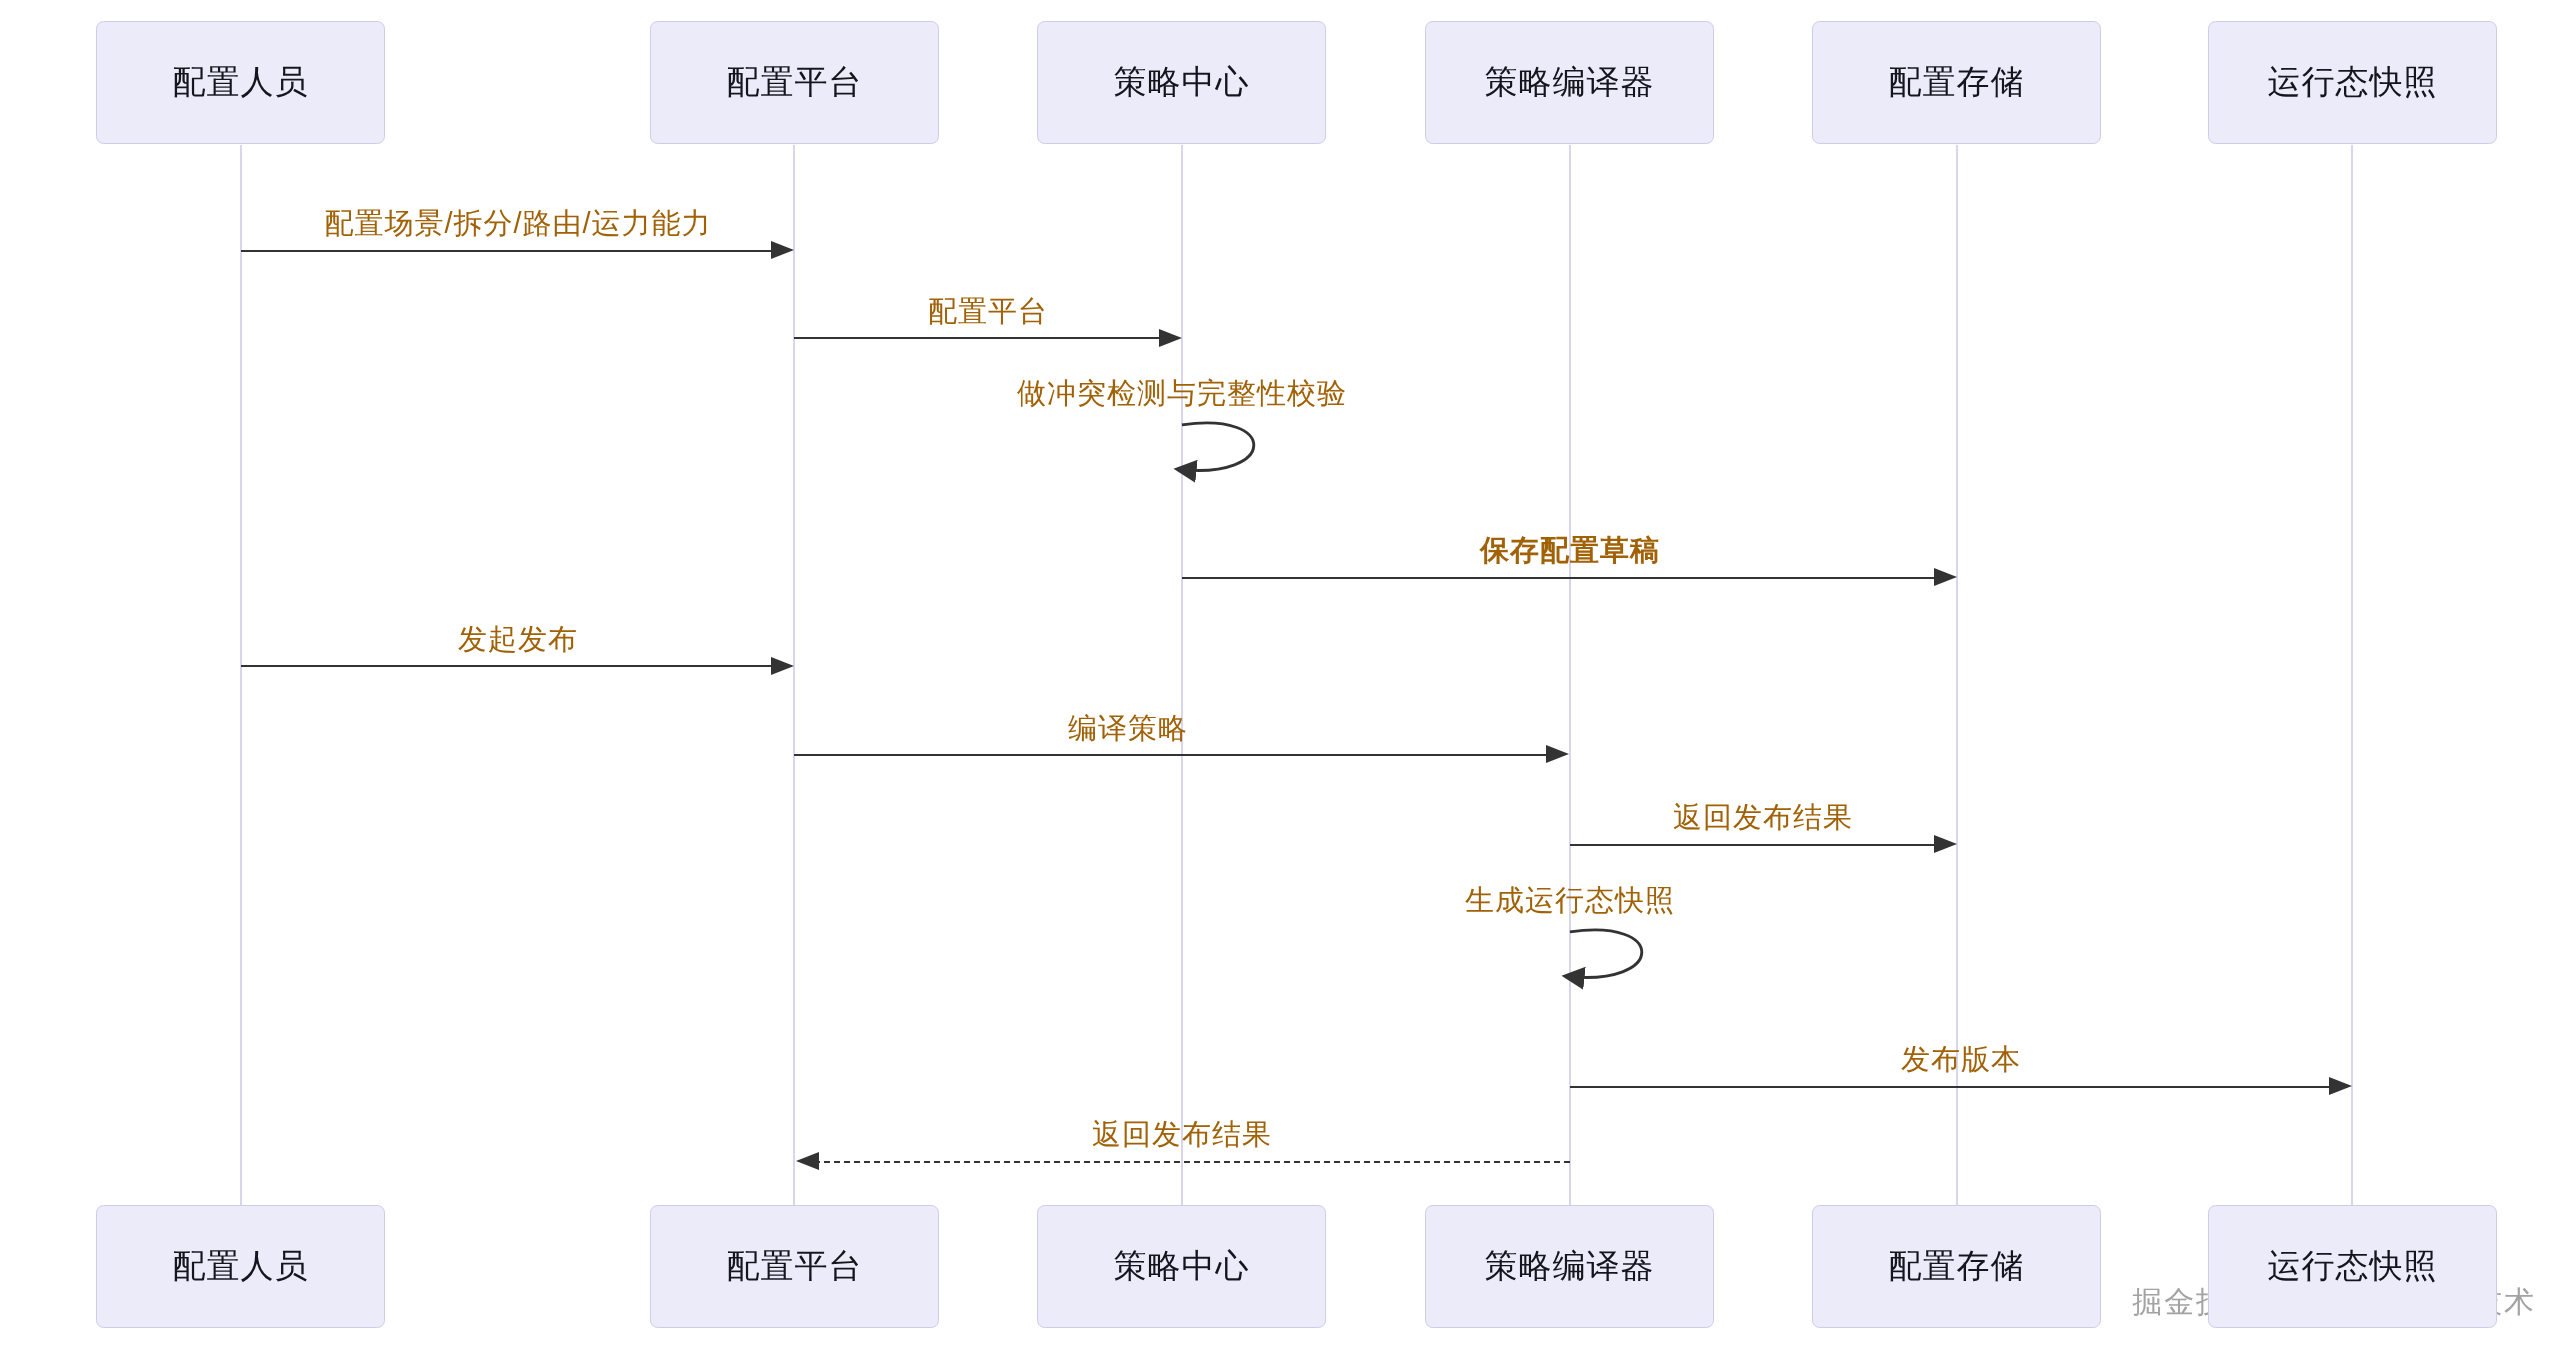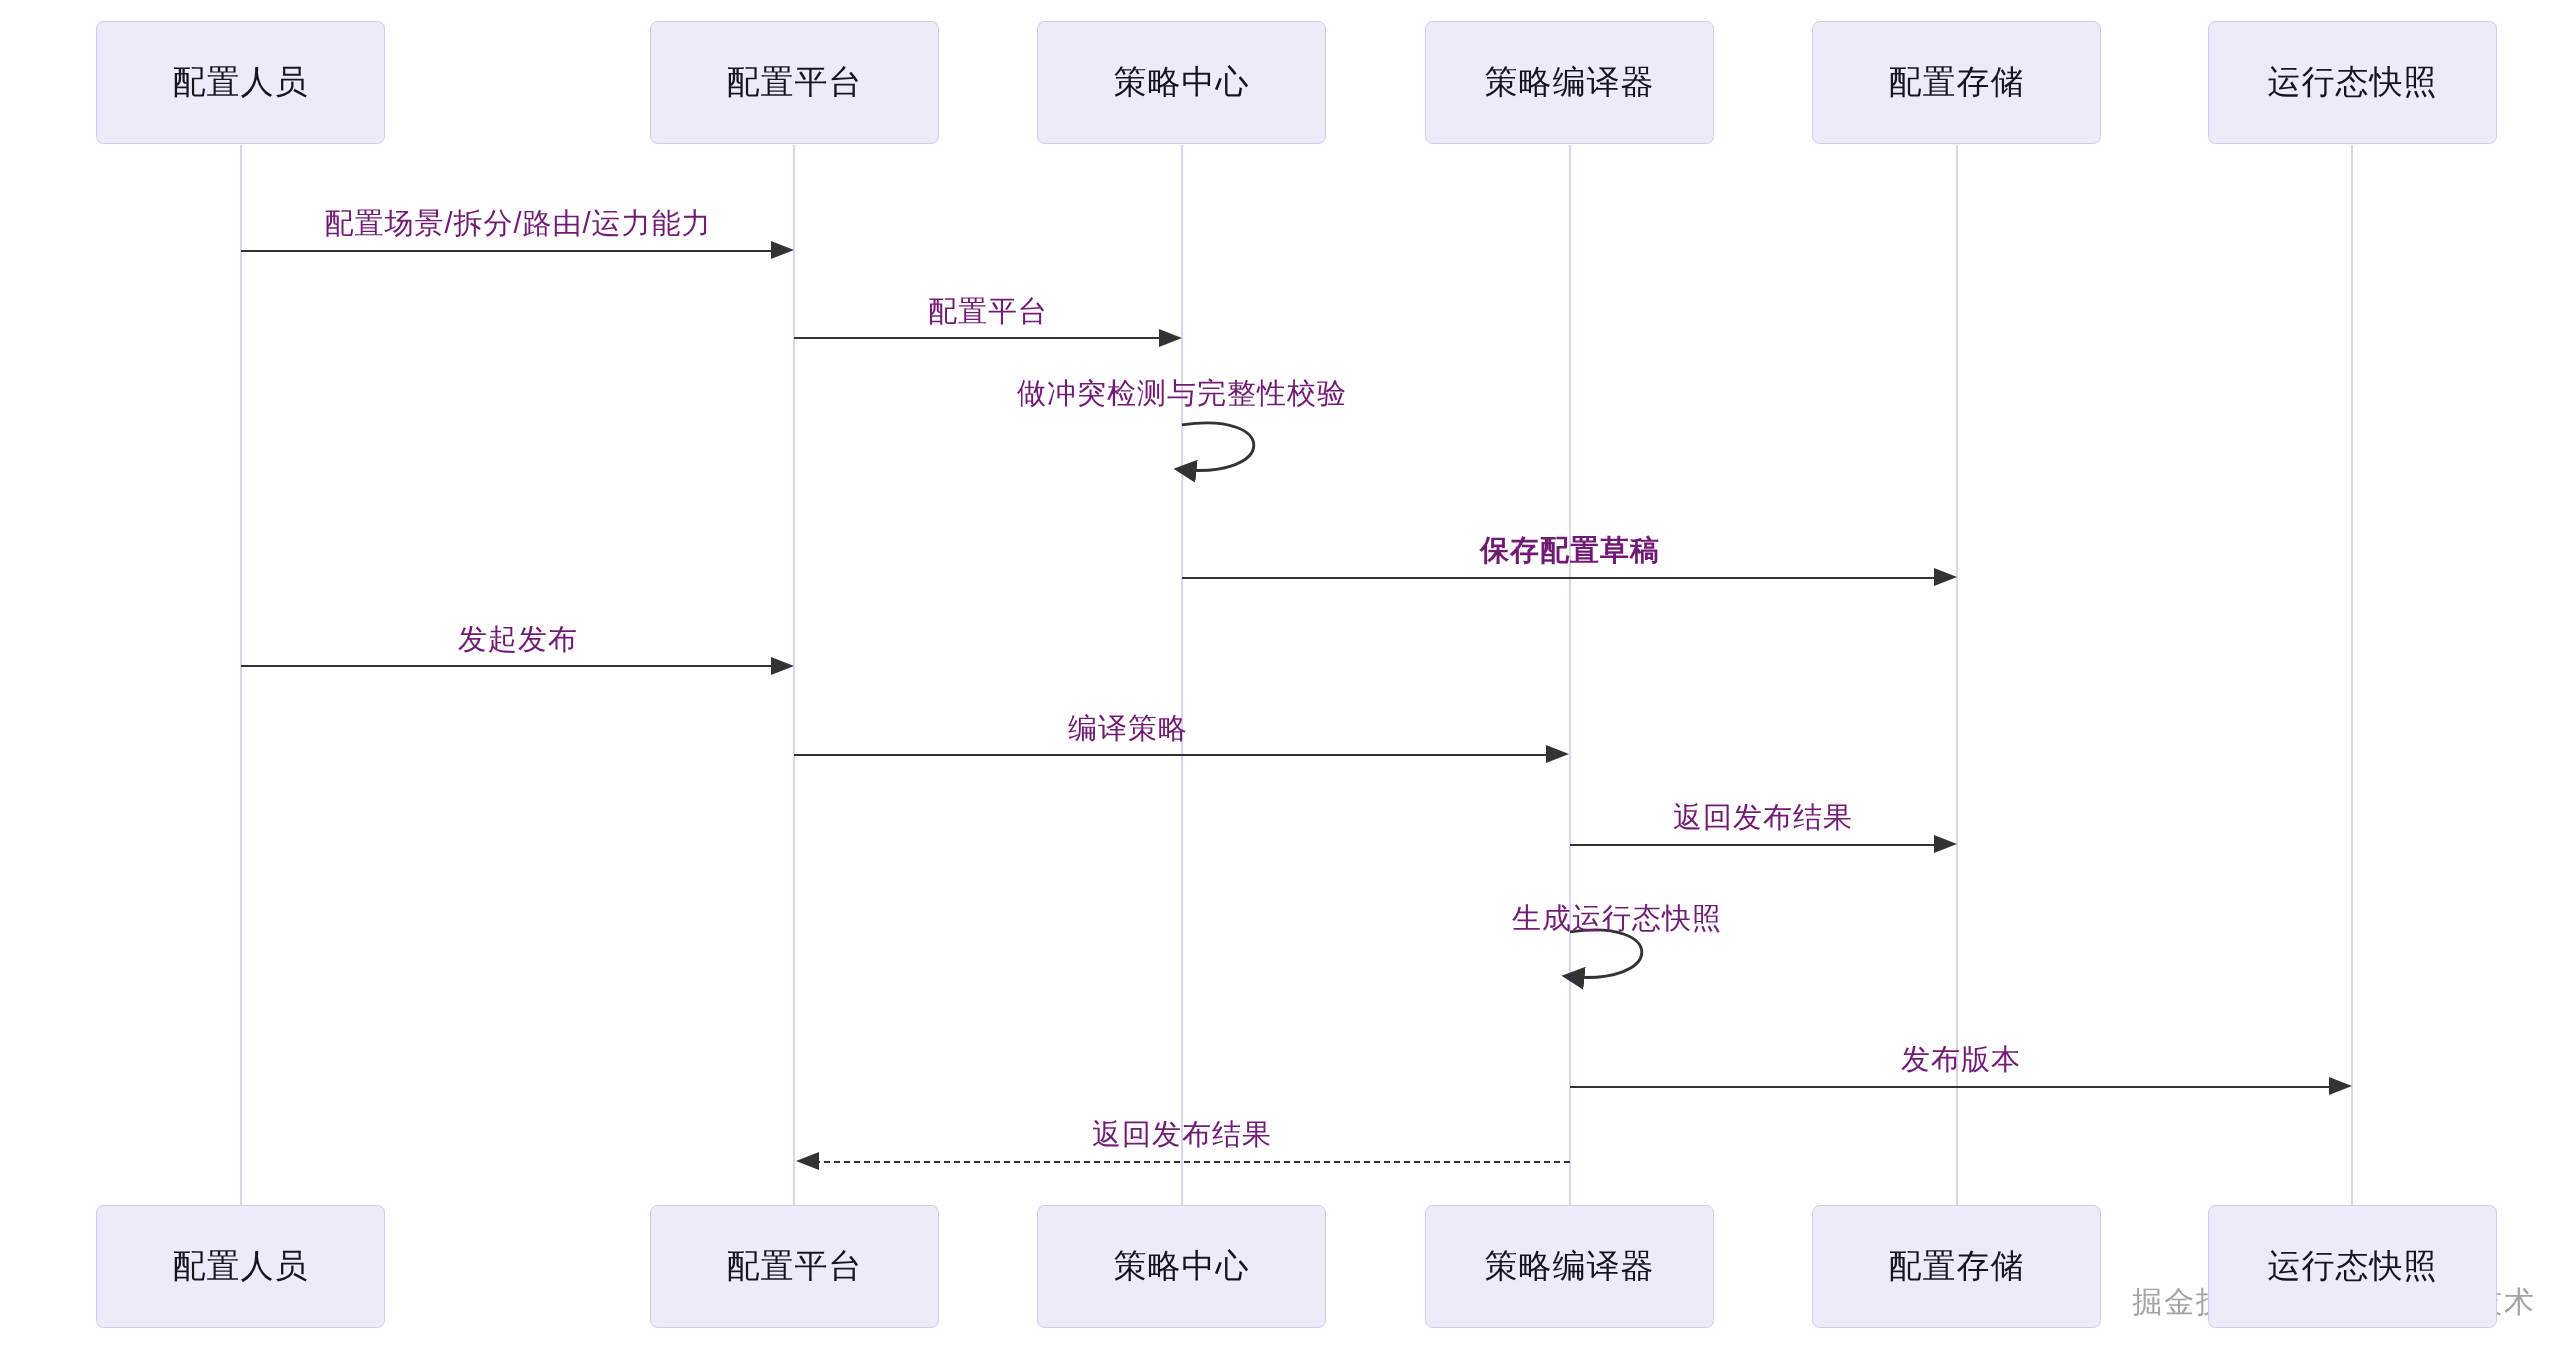"配置场景/拆分/路由/运力能力" .msg-label { color: #701a75 -> #a16207 }
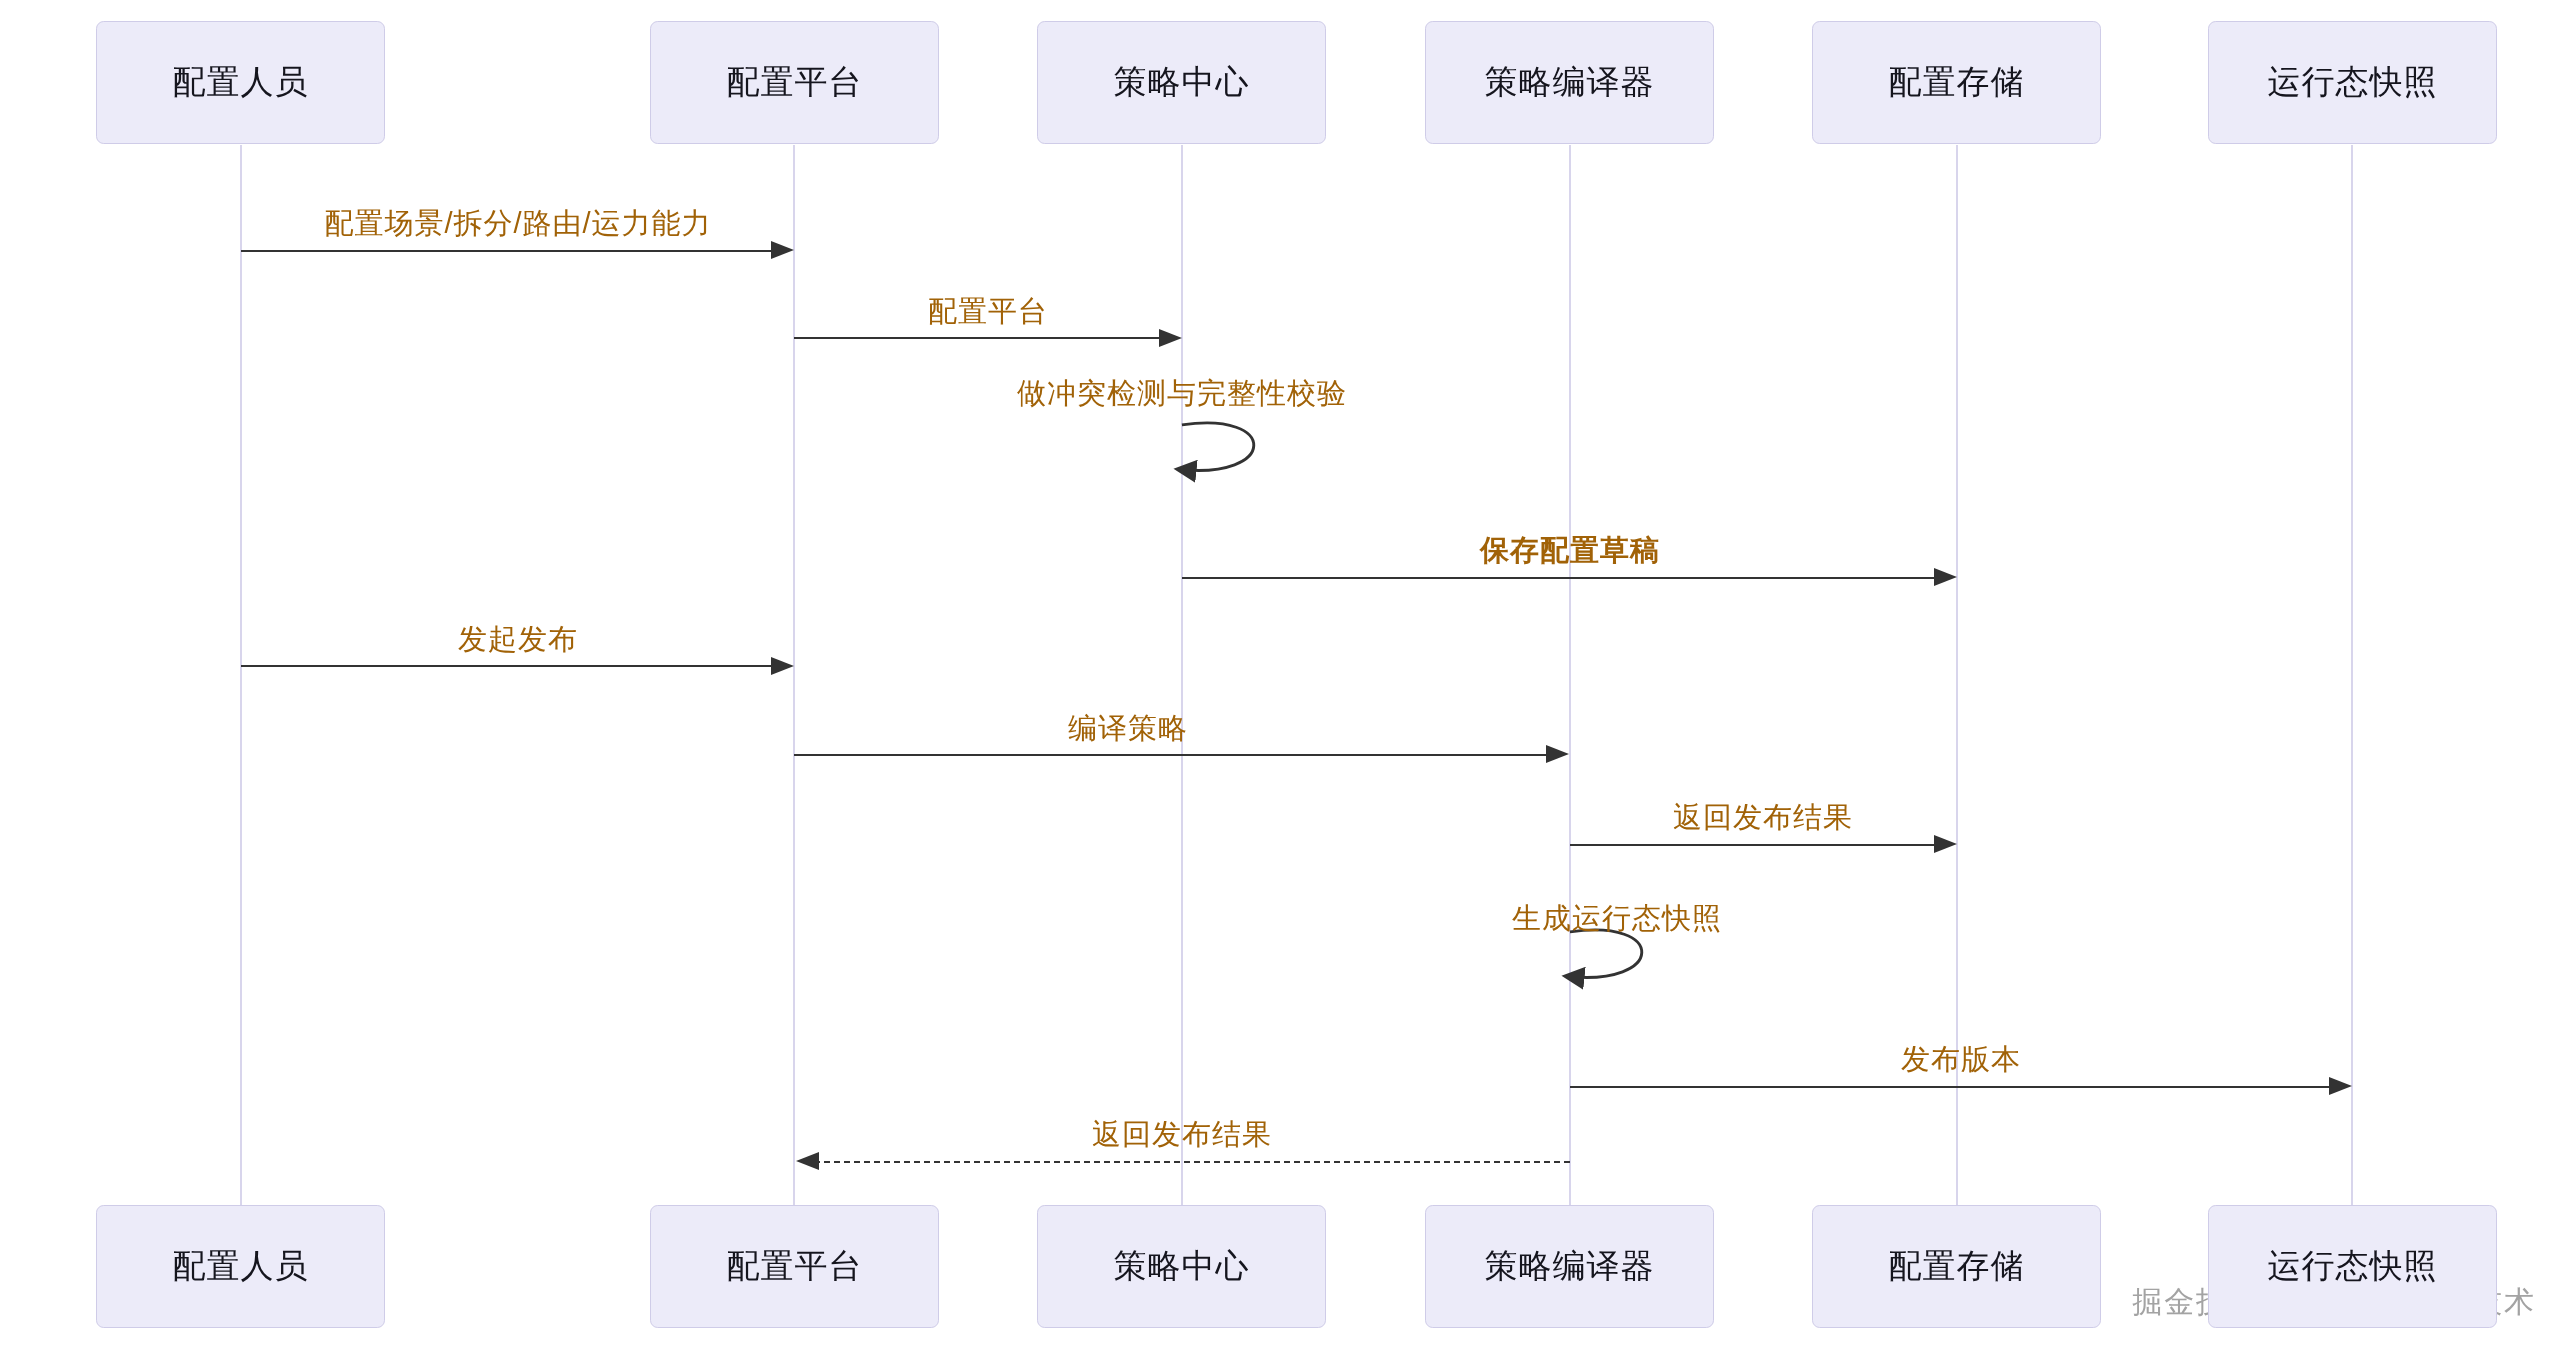"生成运行态快照" div.msg-label { margin-left: 47px -> none; top: 899px -> 881px }
